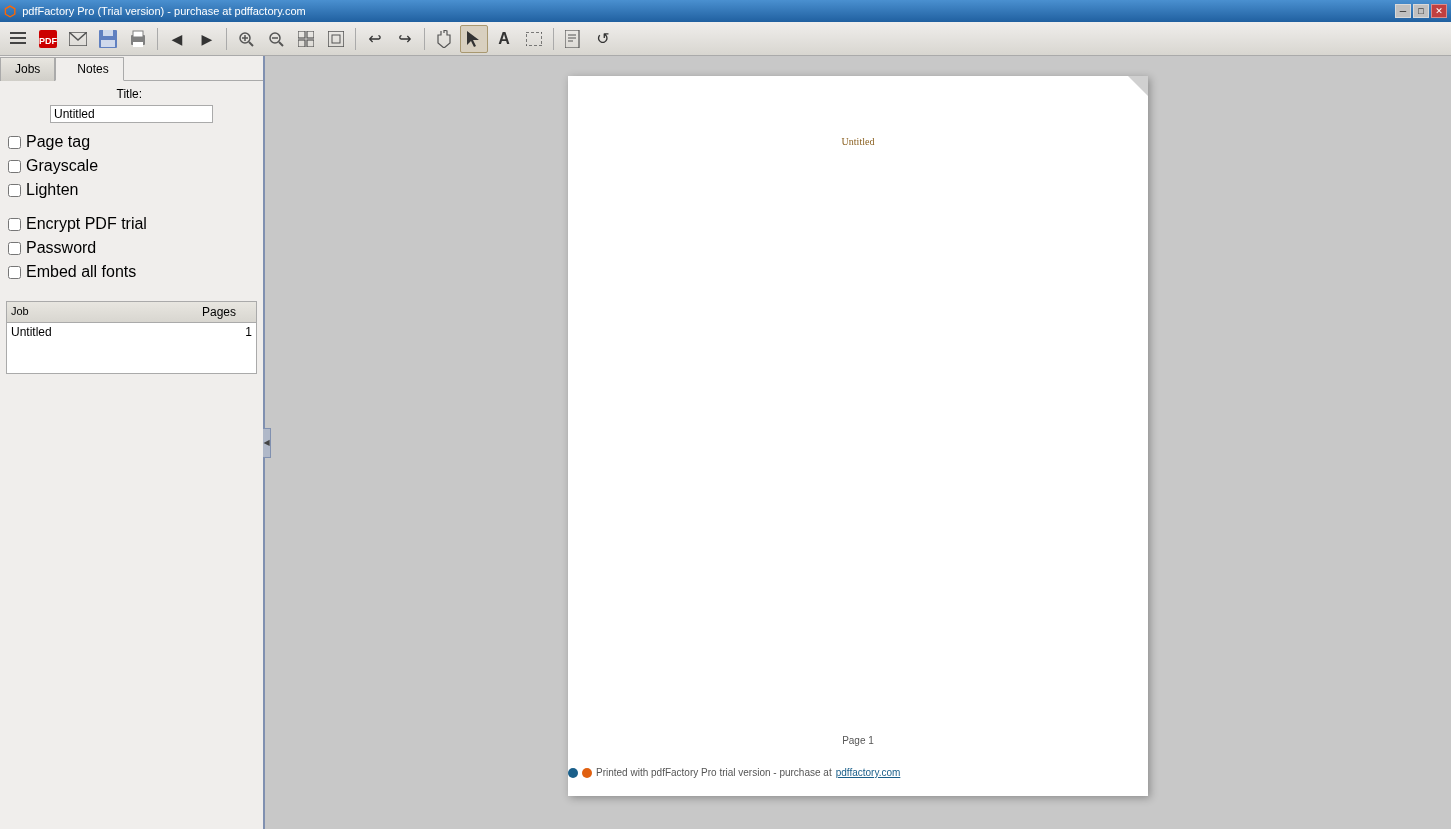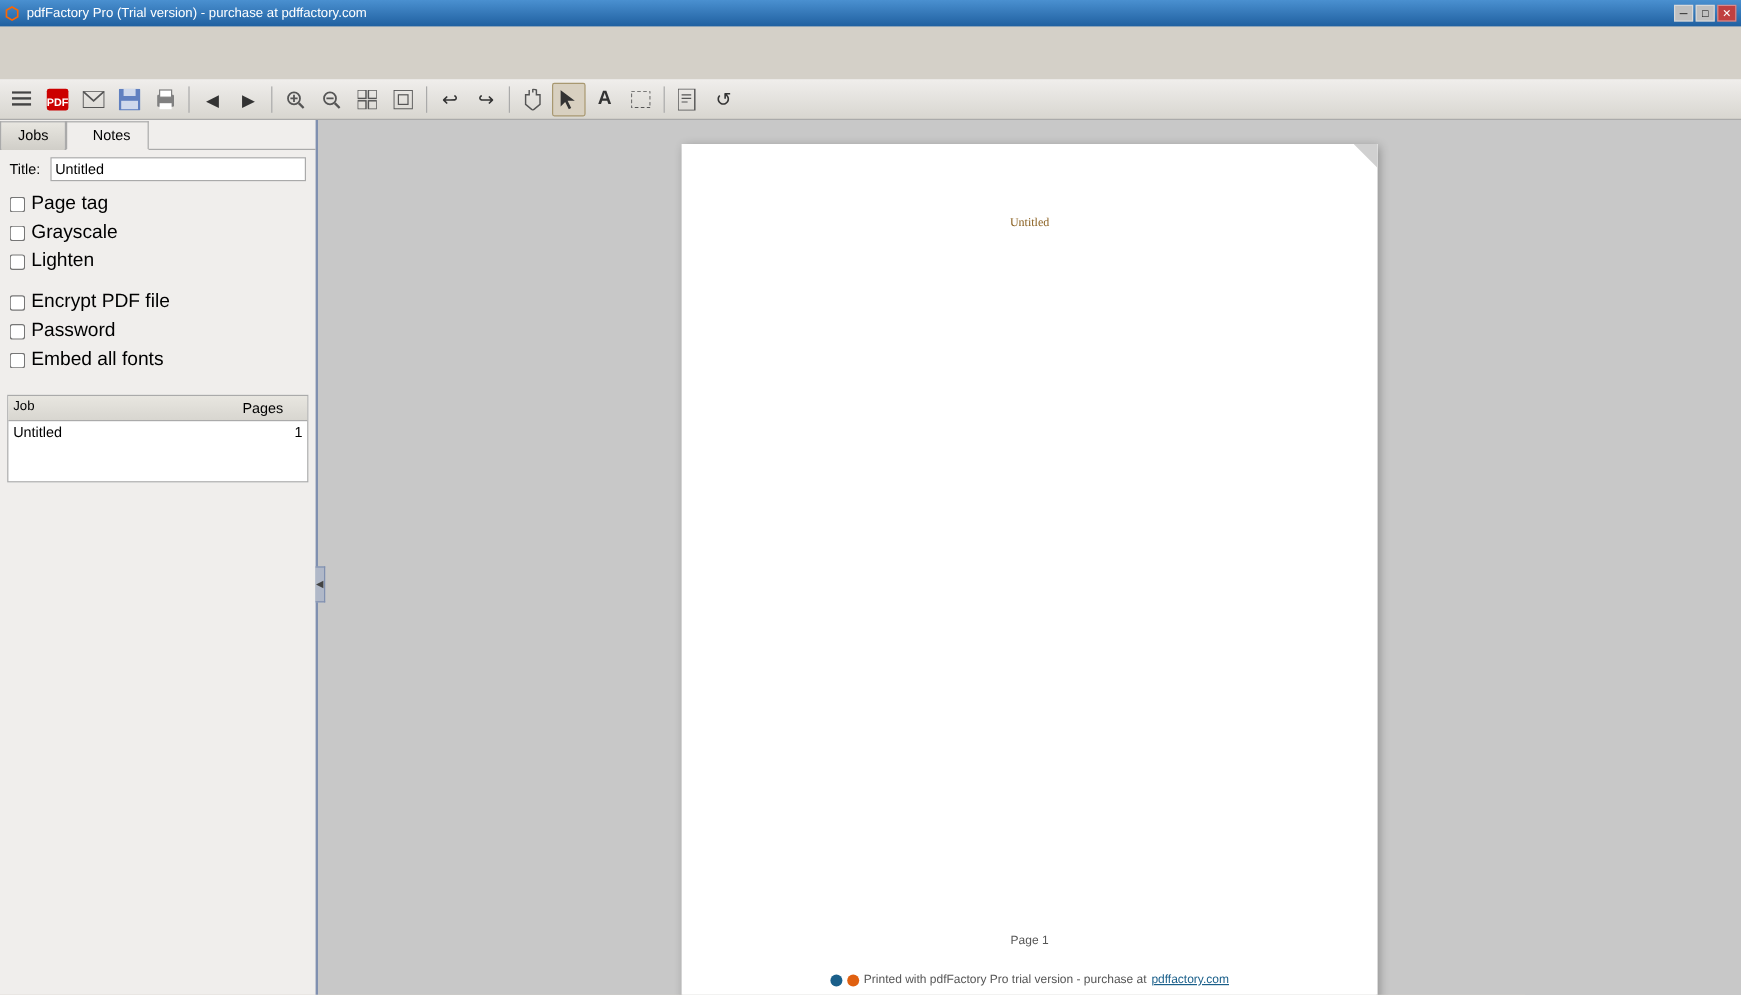"PDF" .toolbar { margin-top: 44px -> none }
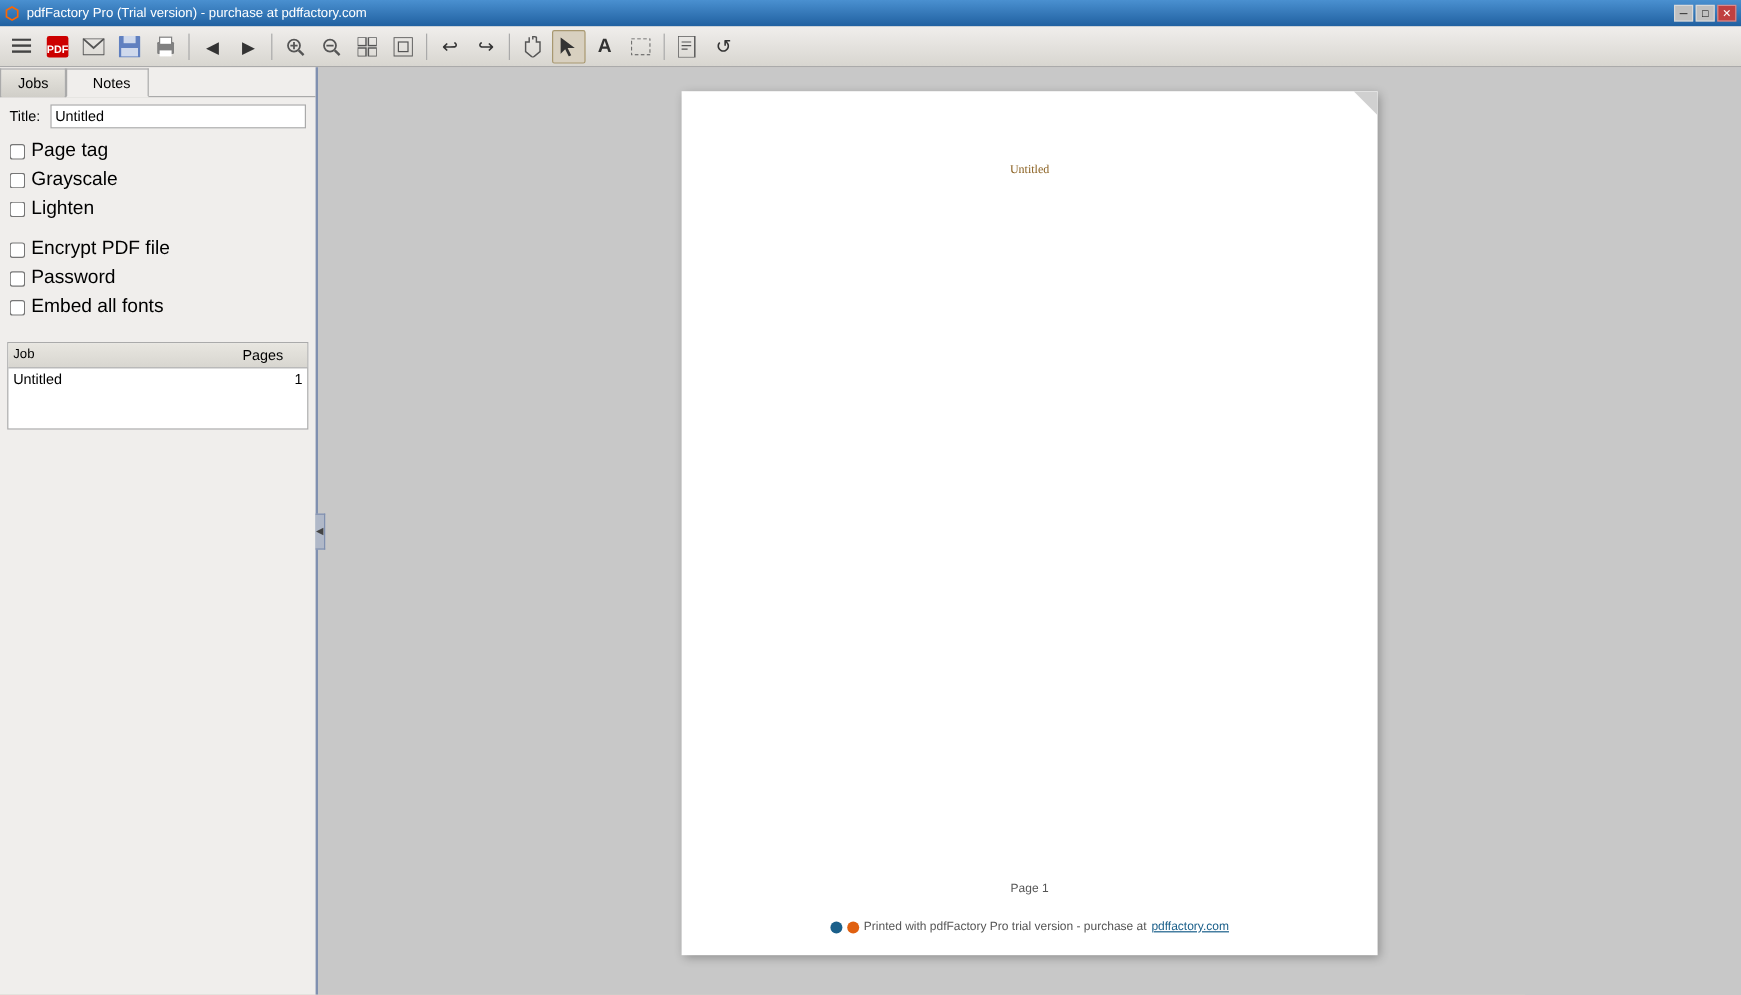"Title:" .title-row { flex-direction: none -> column }
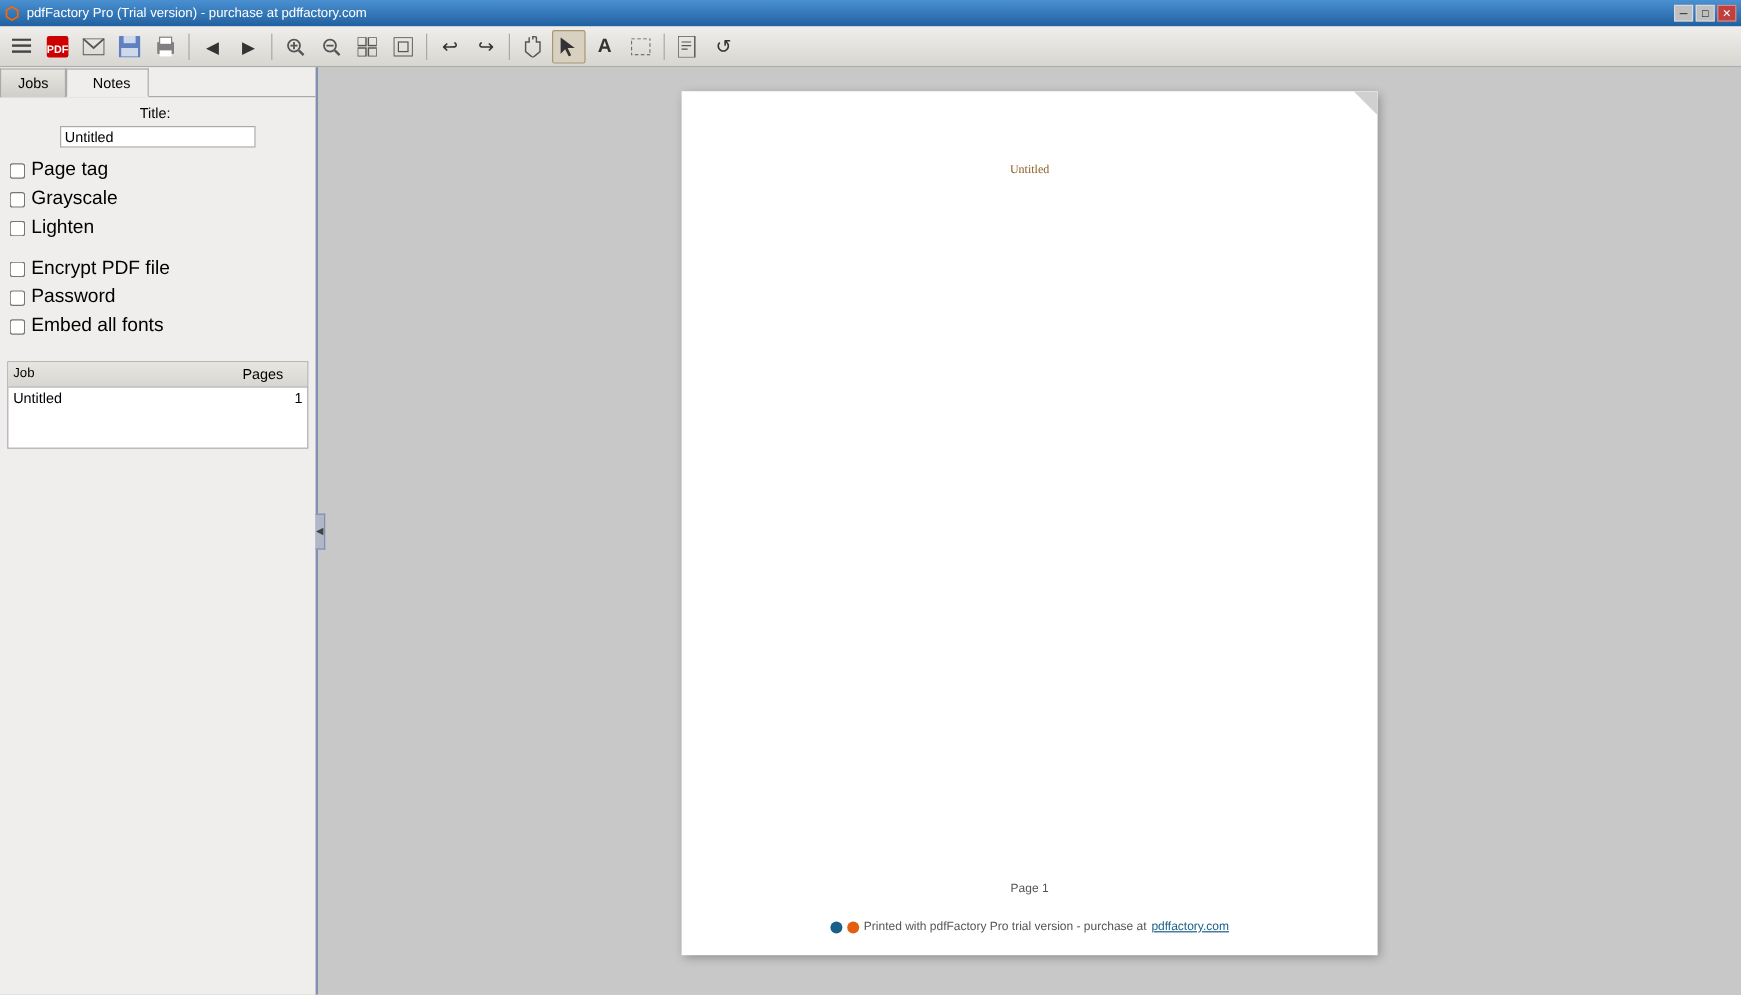"Encrypt PDF file" label { text: file -> trial }
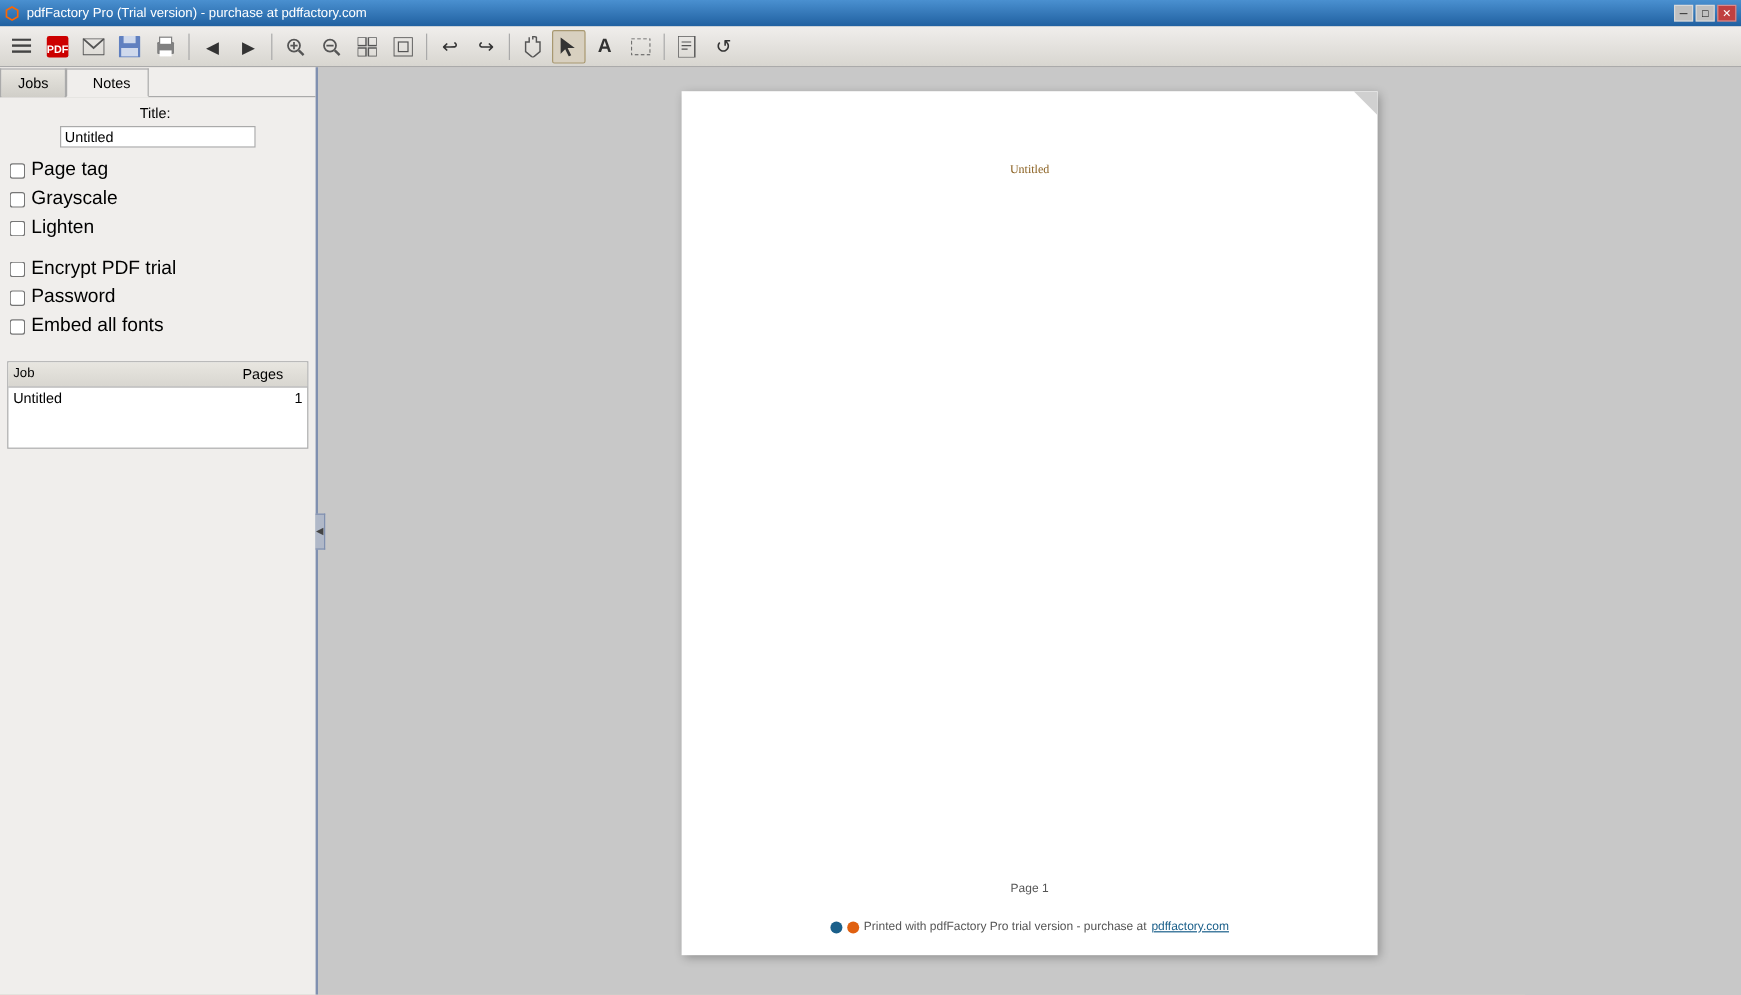"Printed with pdfFactory Pro trial" .pdf-footer { justify-content: center -> none }
